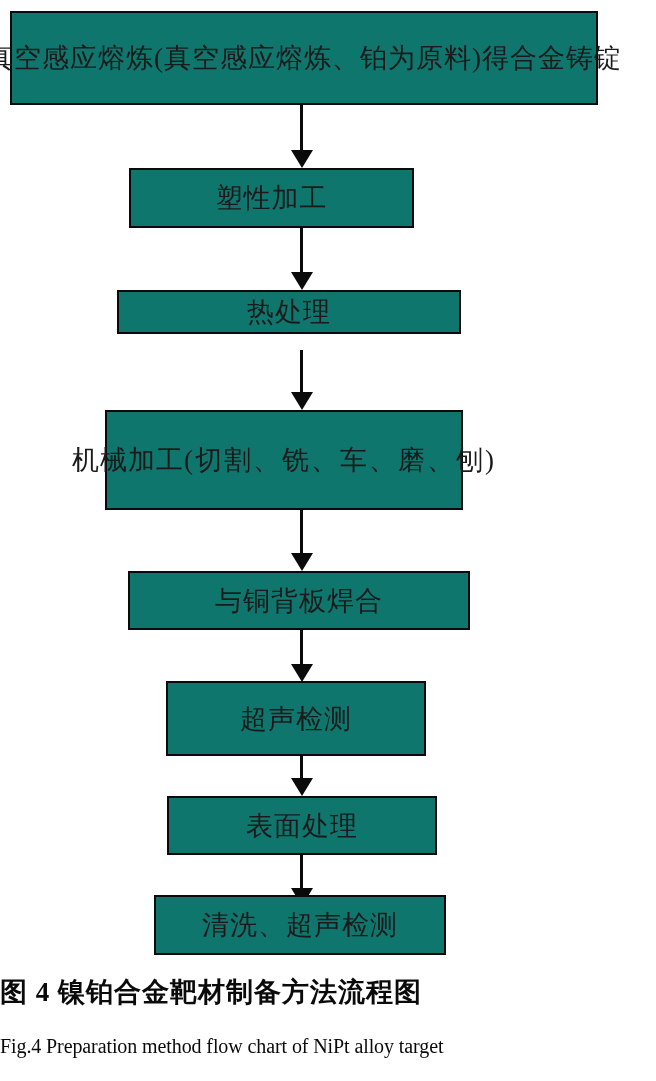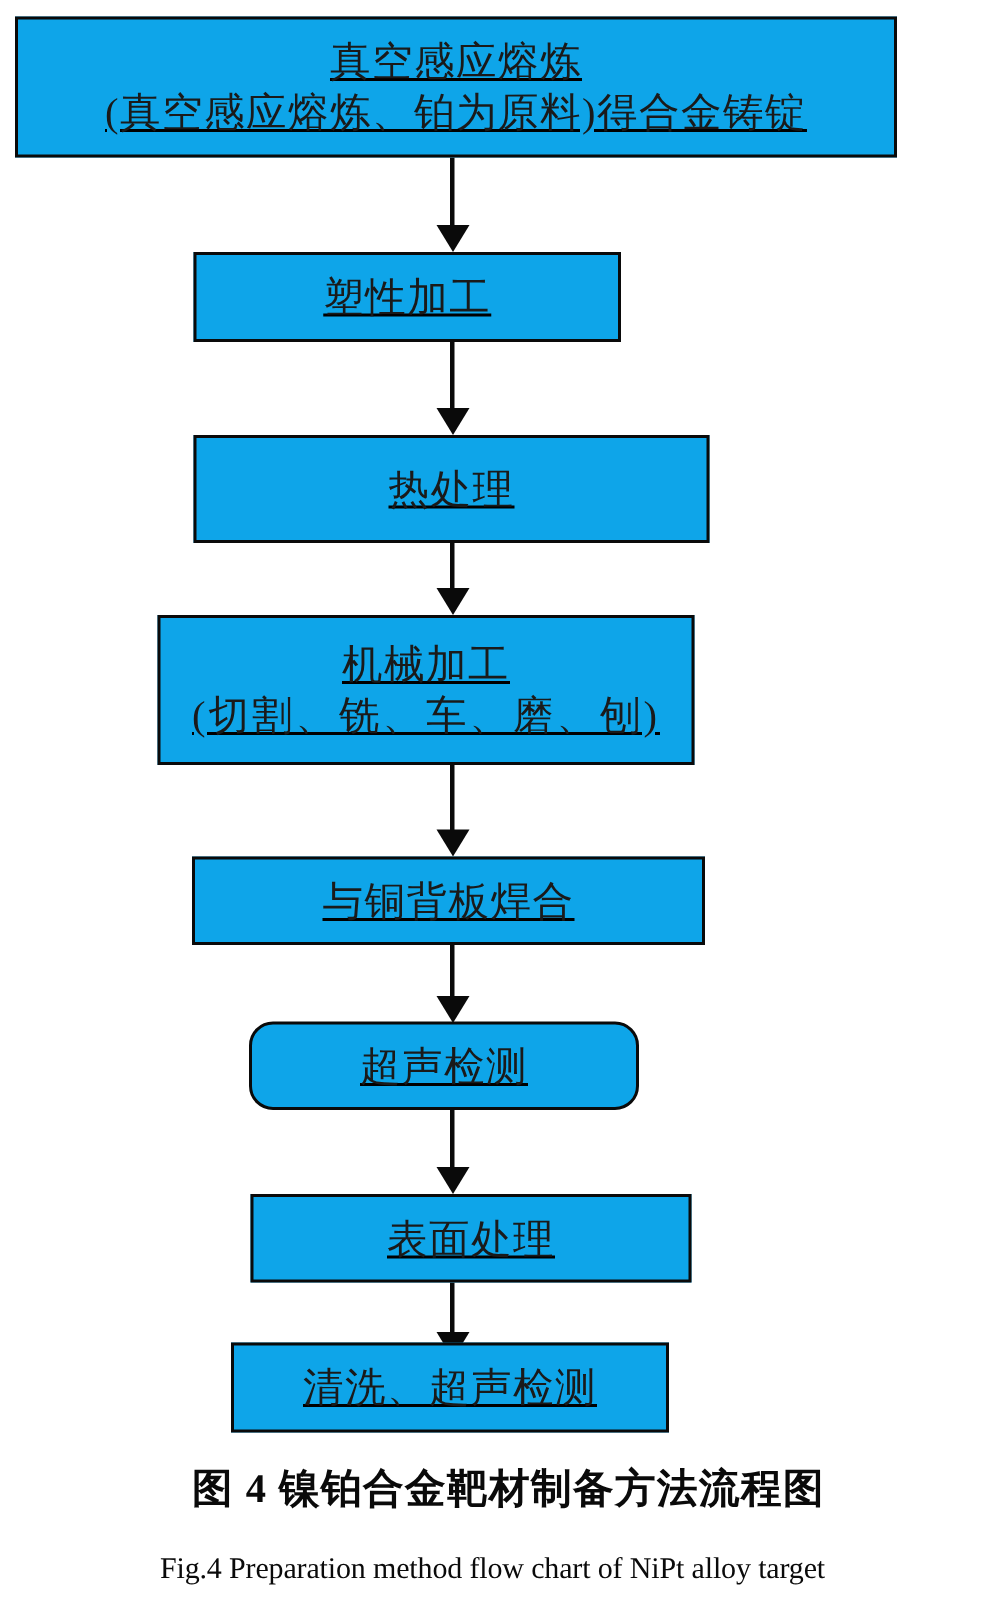"真空感应熔炼" .node { background: #0ea5e9 -> #0f766e; flex-direction: column -> row; text-decoration: underline -> none }
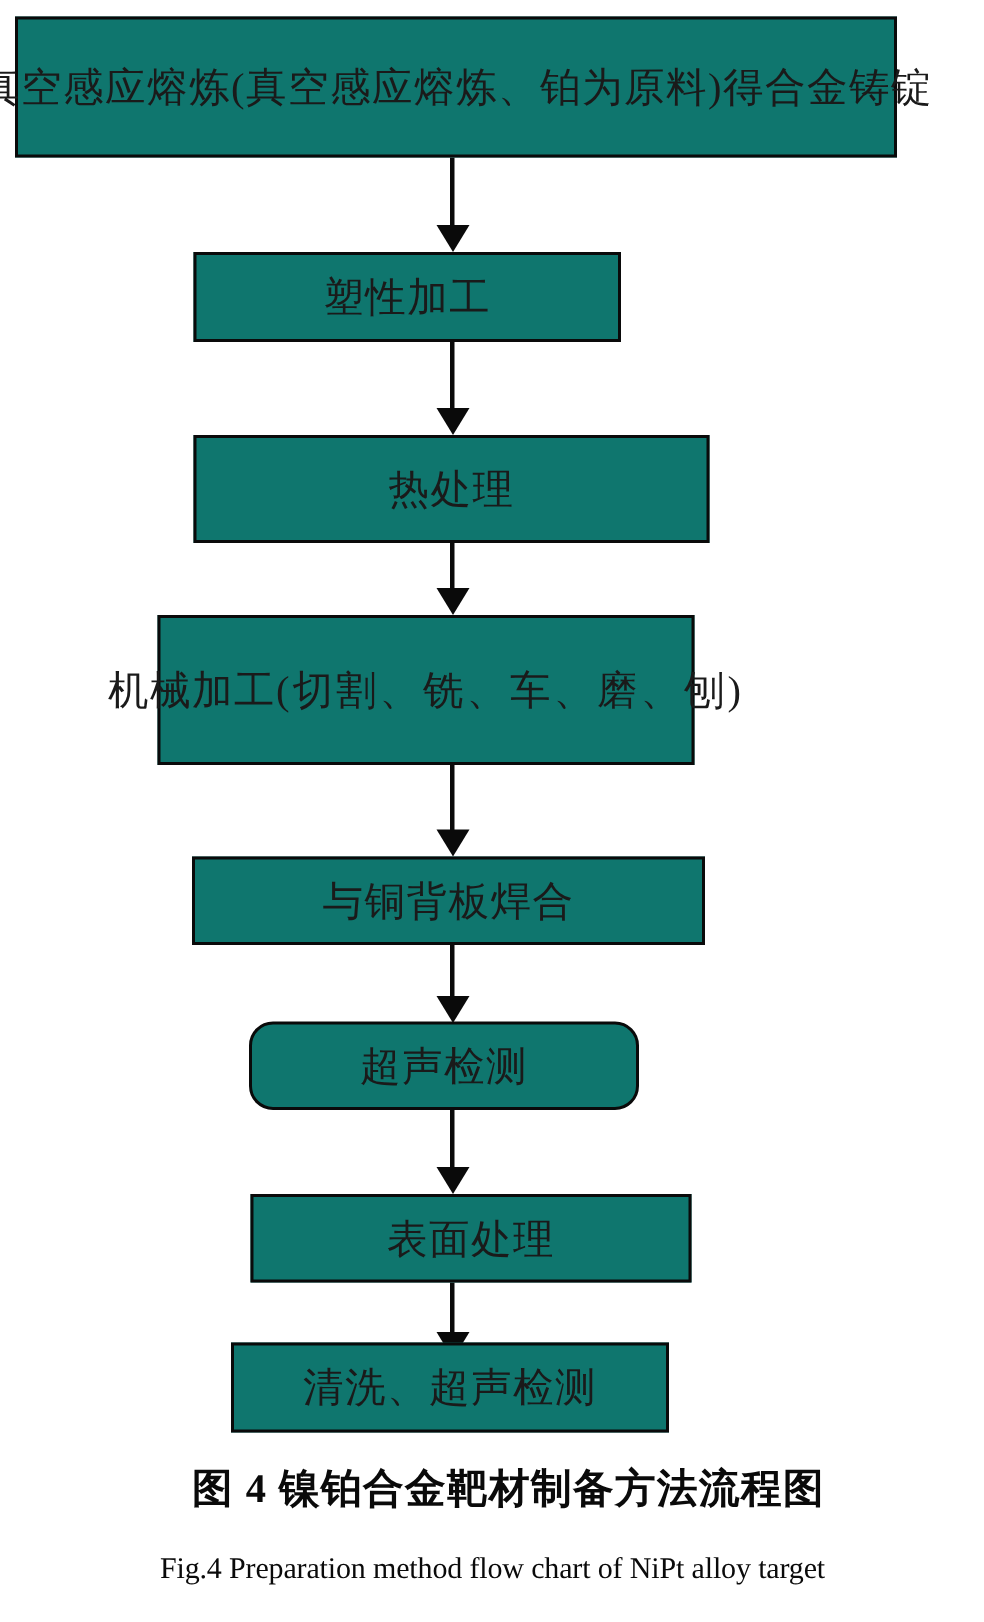"热处理" #node-heat { height: 72px -> 44px; left: 129px -> 117px }
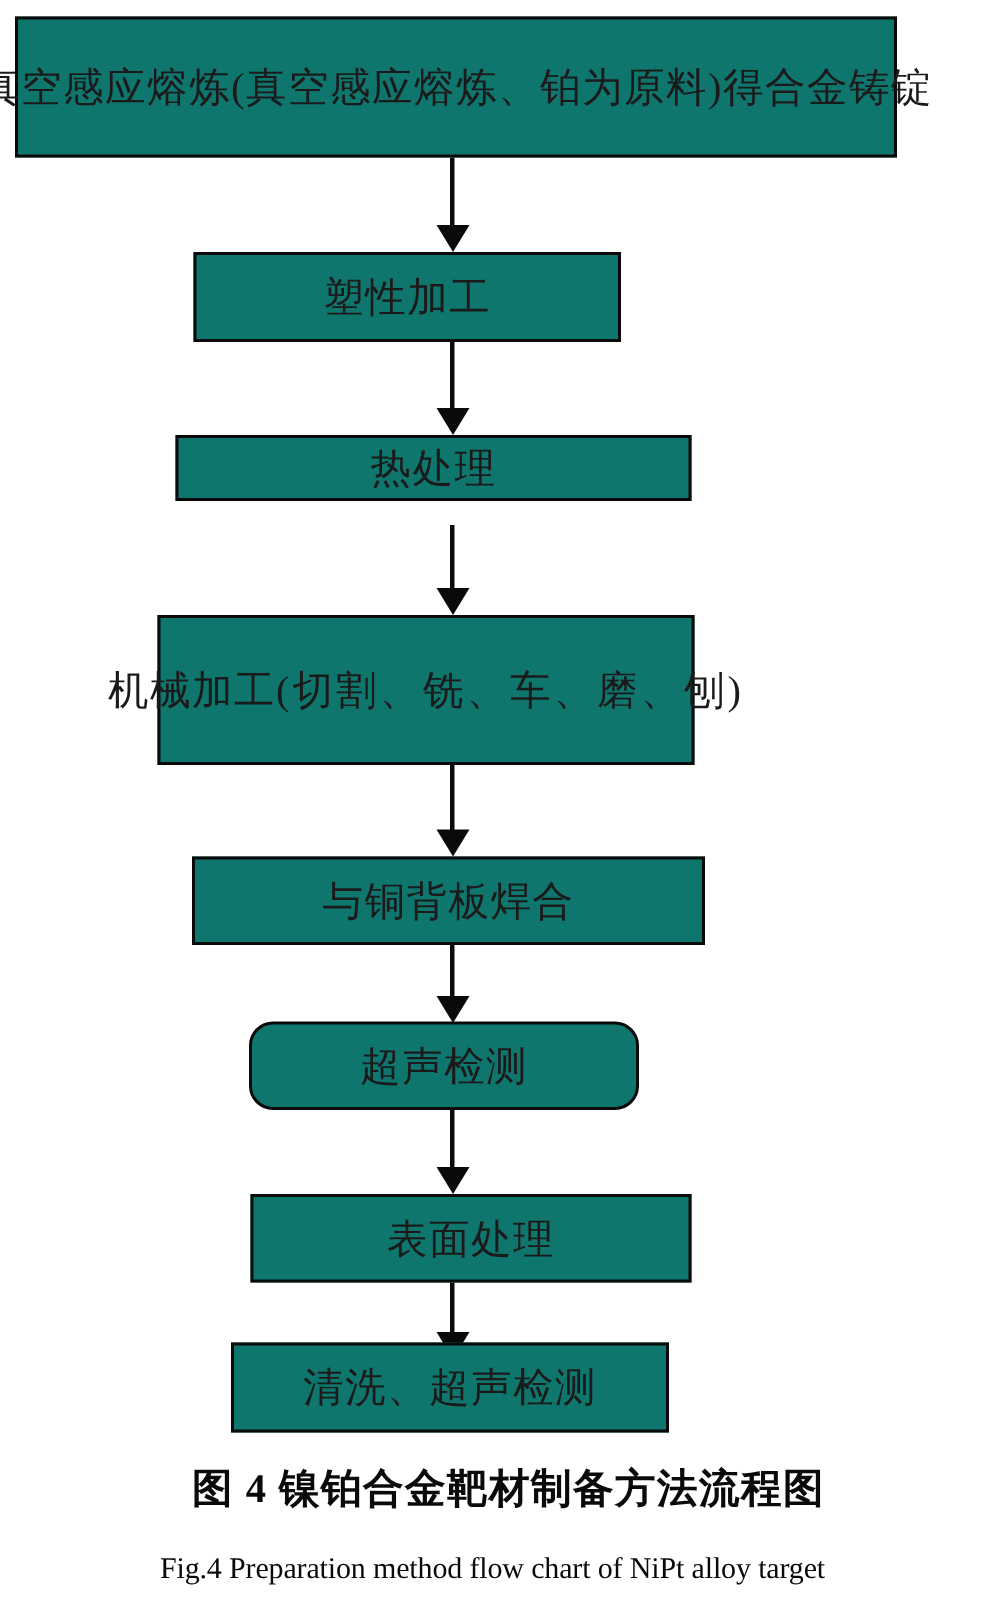"超声检测" #node-ultrasonic { border-radius: 16px -> none; height: 59px -> 75px }
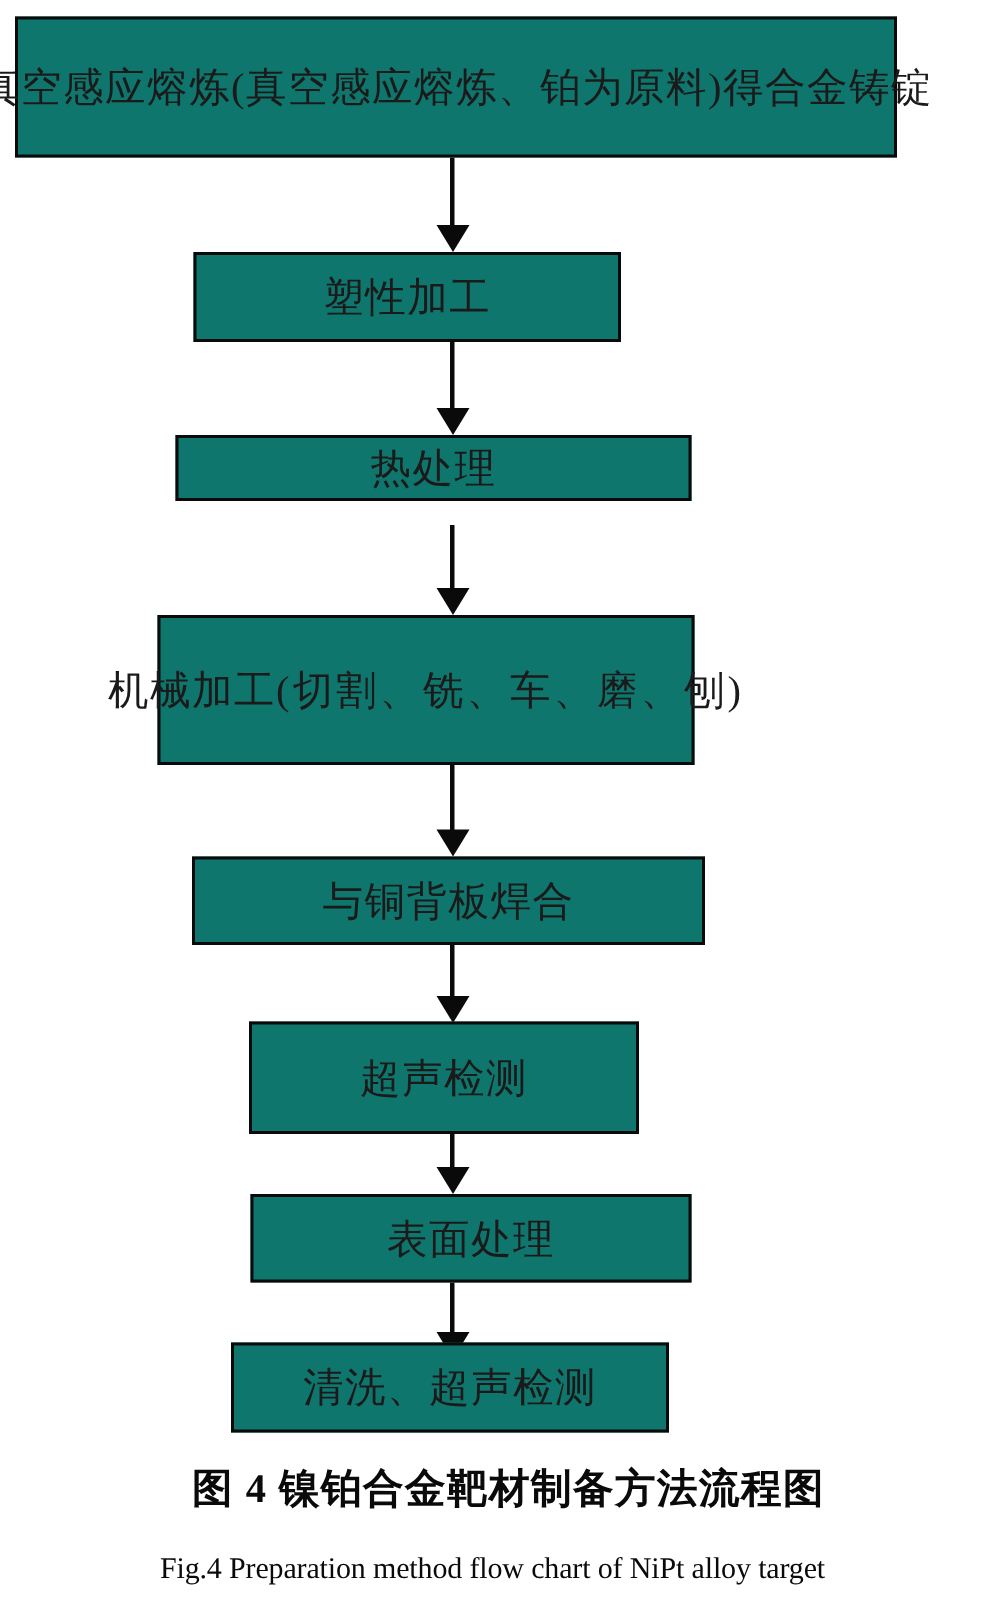"表面处理" #node-surface { width: 294px -> 270px }
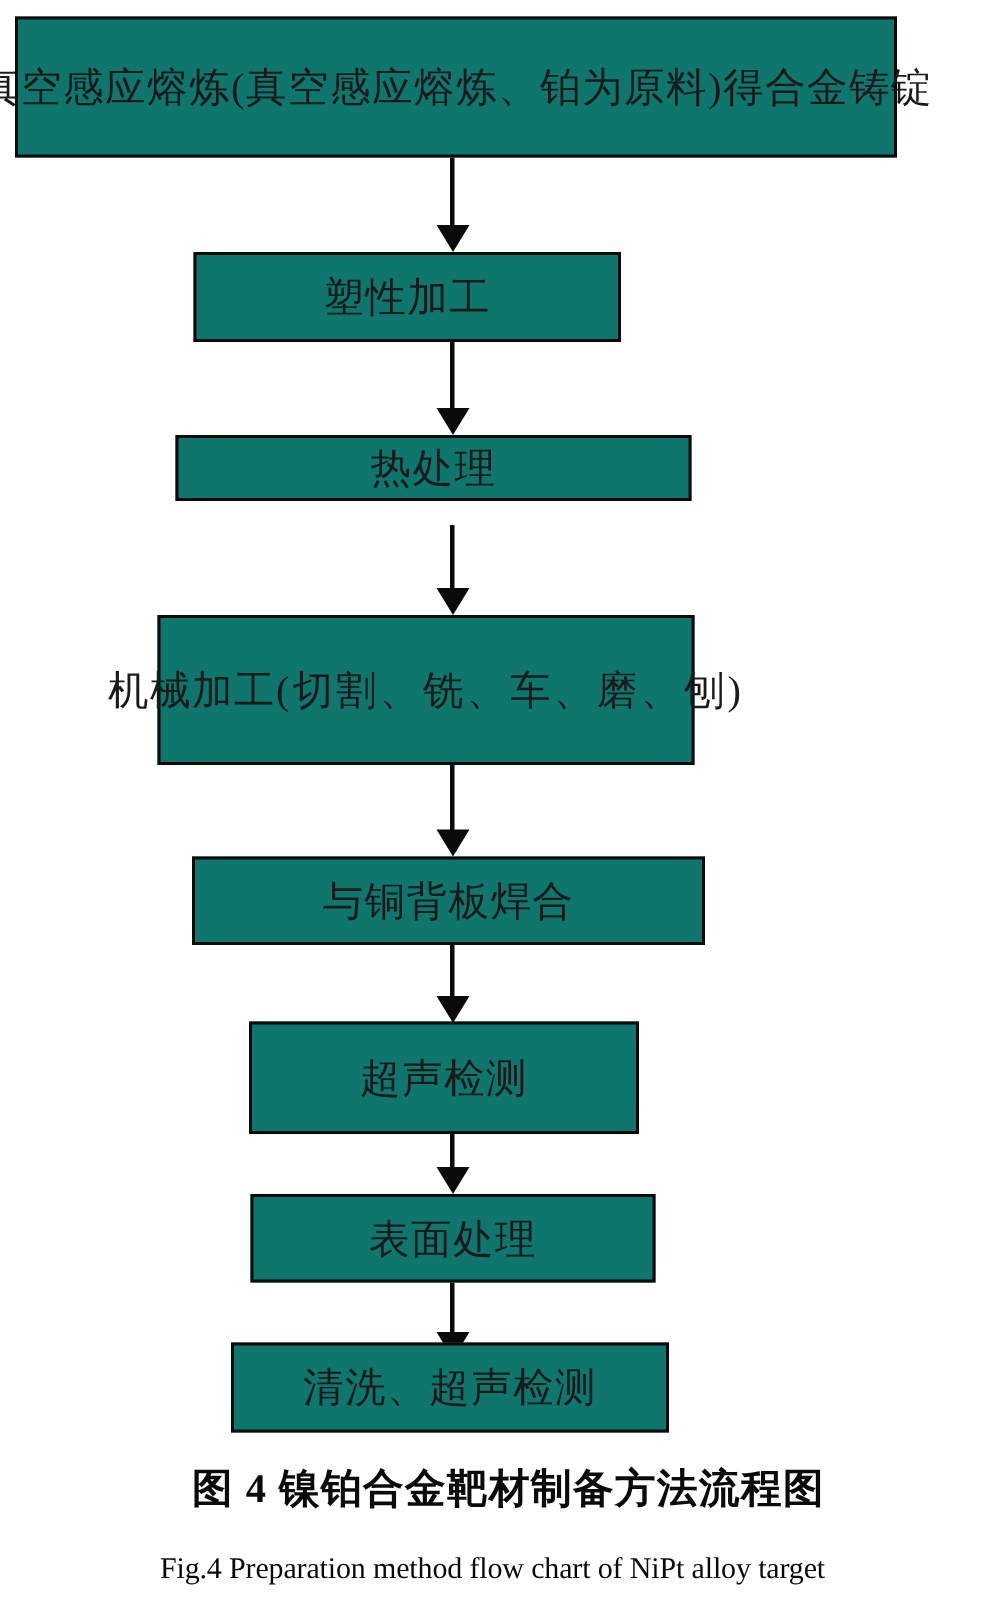"图 4 镍铂合金靶材制备方法流程图" .caption { text-align: right -> left }
